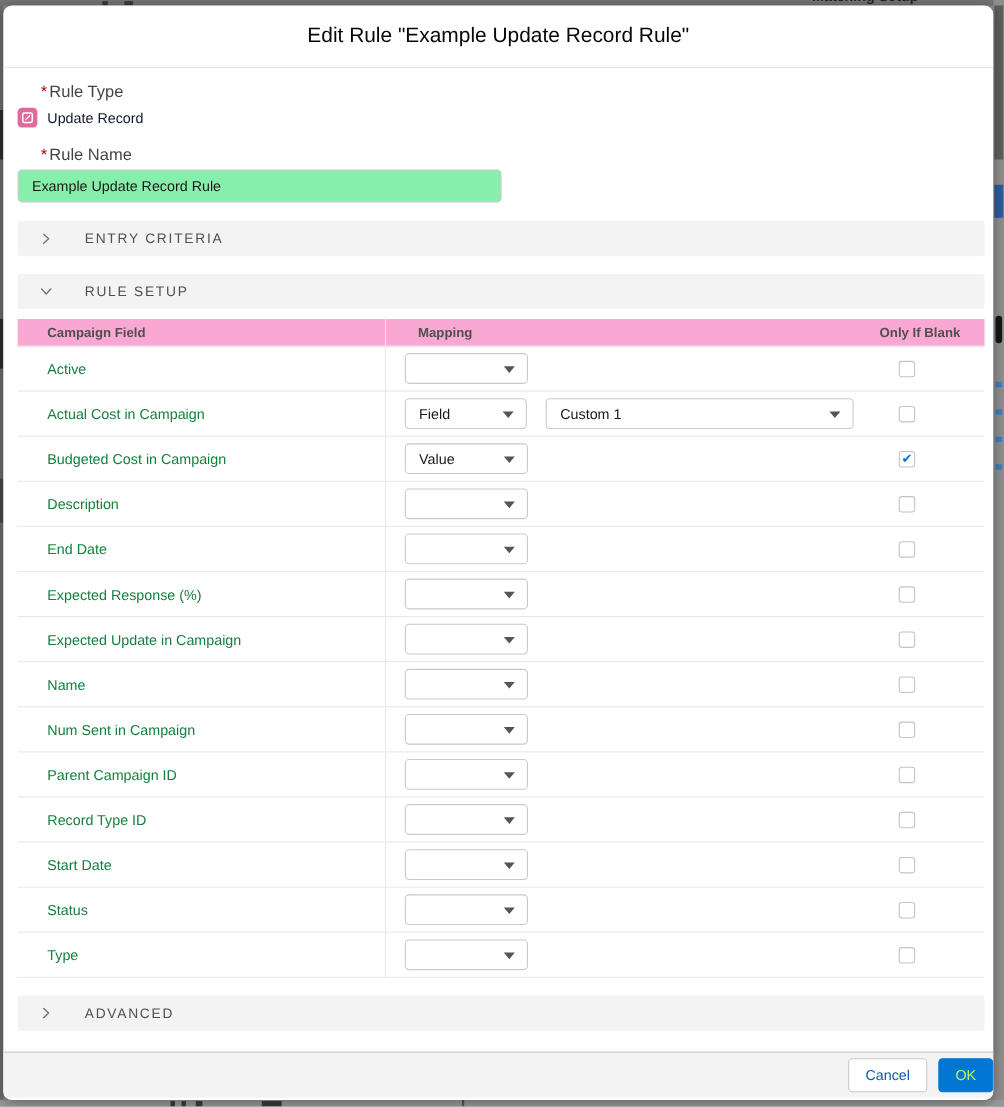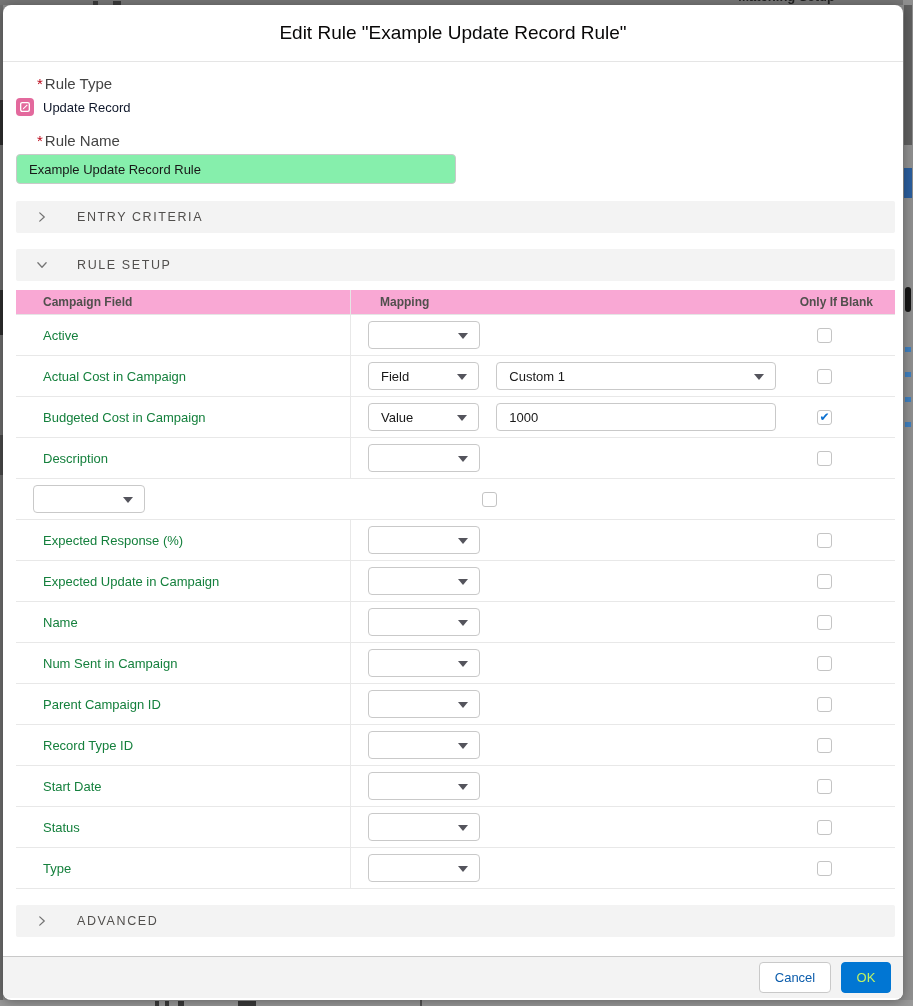"1000" input.val-input { html: <input> -> none }
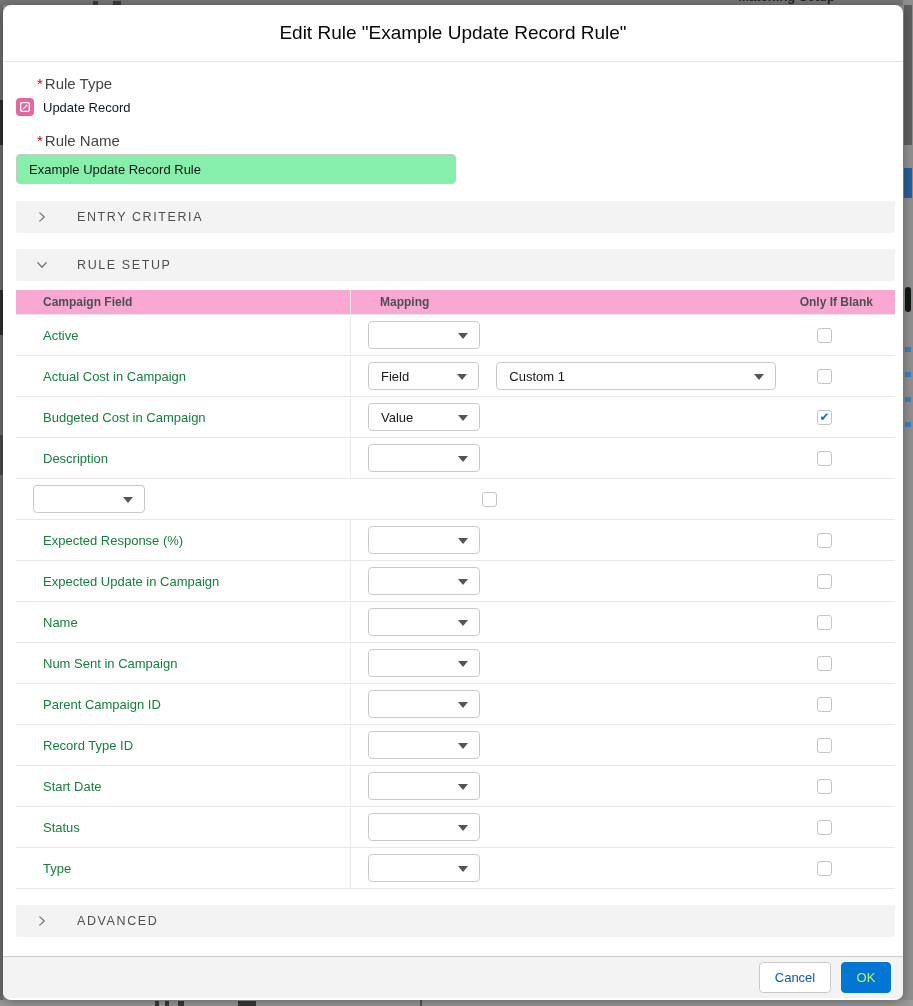"End Date" div.col1 { html: none -> <div>End Date</div> }
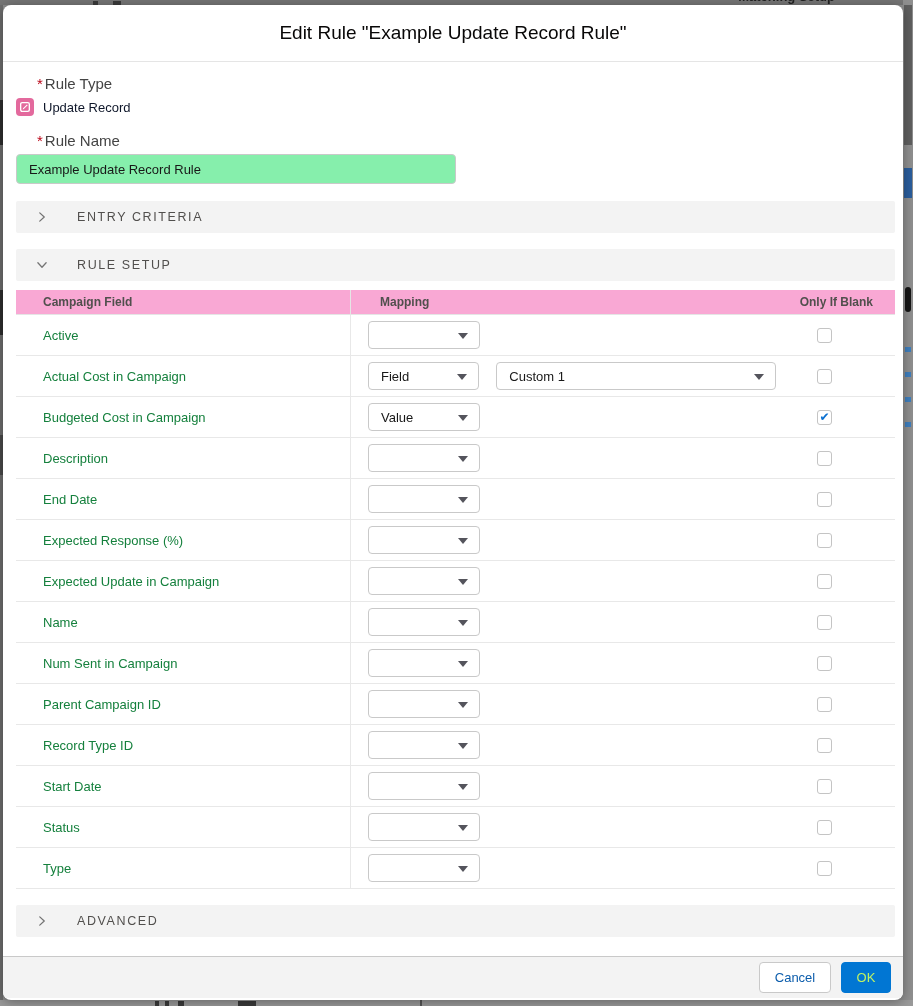"Cancel" .modal-footer { padding-right: 12px -> none }
